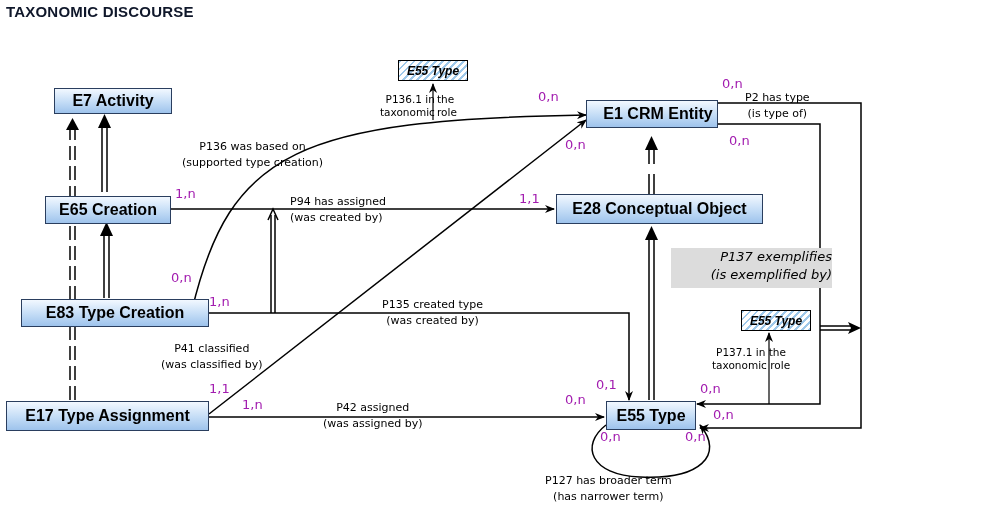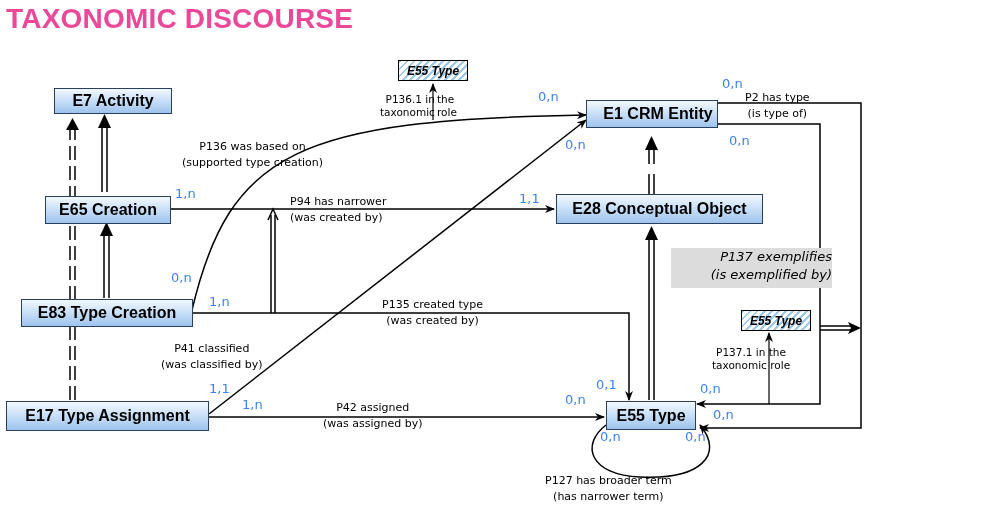"TAXONOMIC DISCOURSE" .title { color: #ec4899 -> #0f172a; font-size: 28px -> 15px }
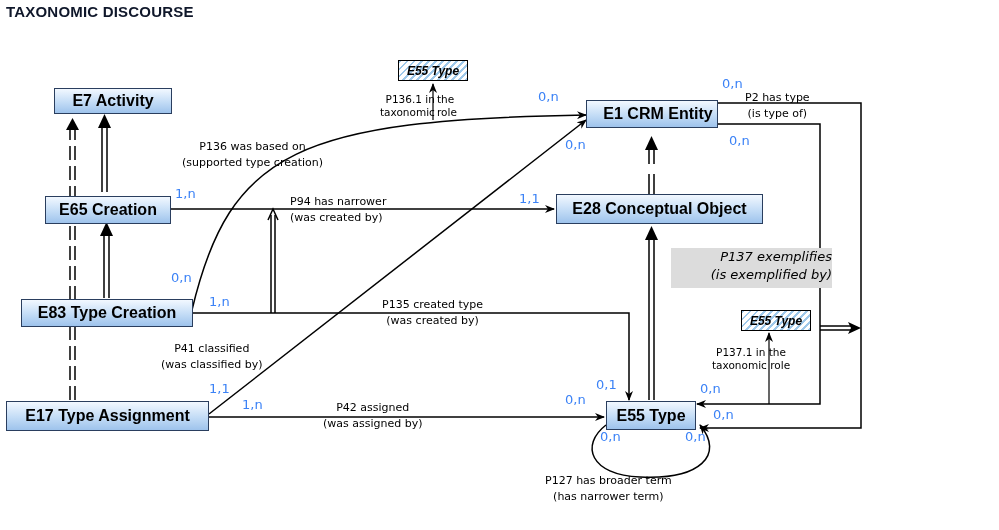"0,n" .card { color: #3b82f6 -> #a21caf }
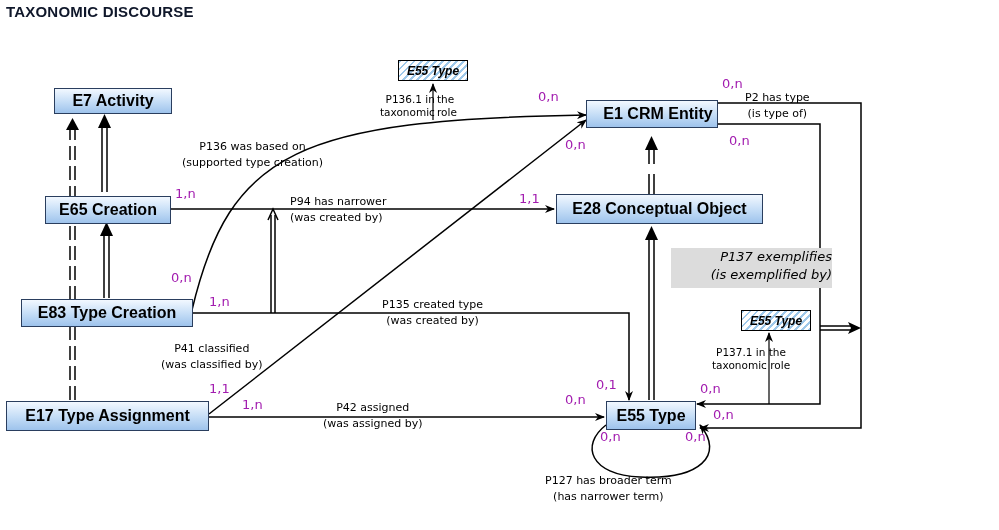"P94 has narrower" div { text: narrower -> assigned }
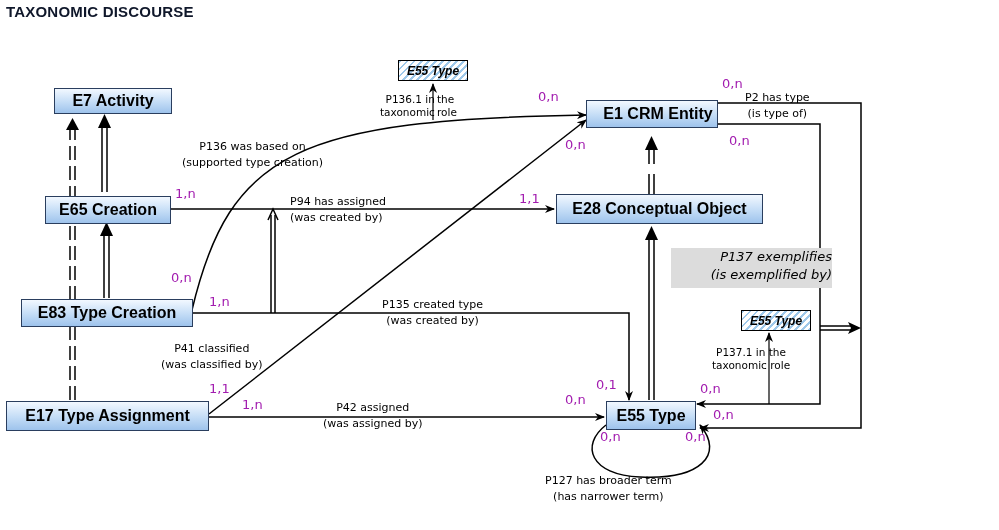"E83 Type Creation" div.node { width: 172px -> 188px }
